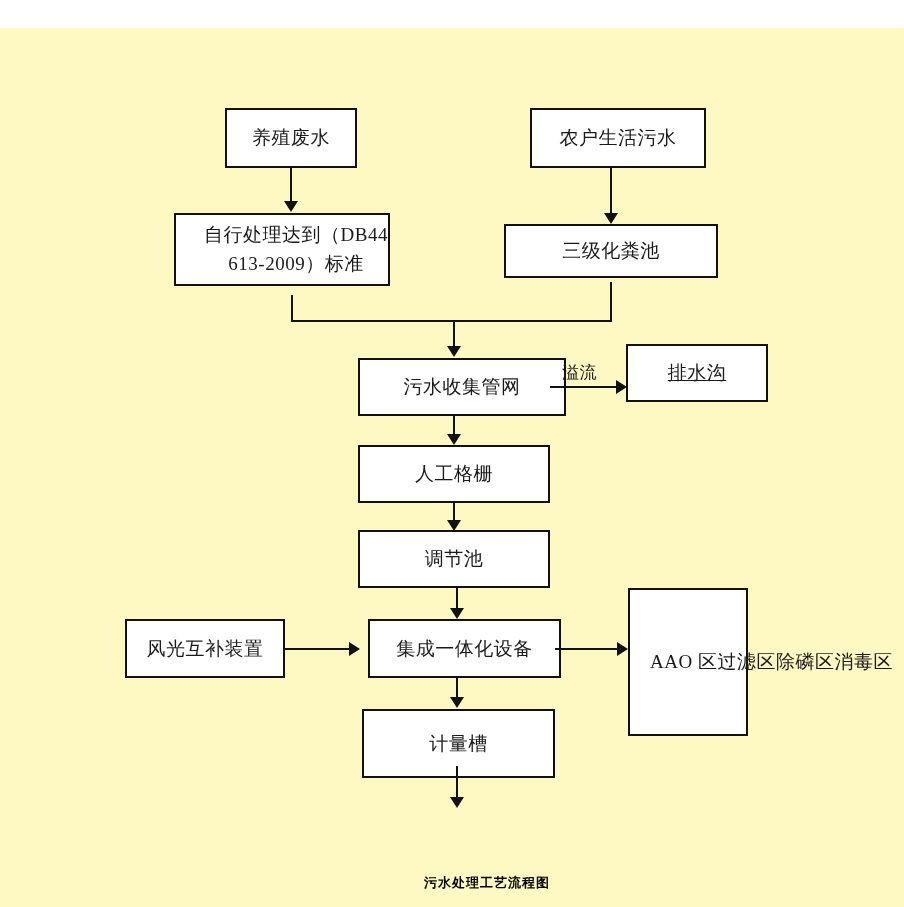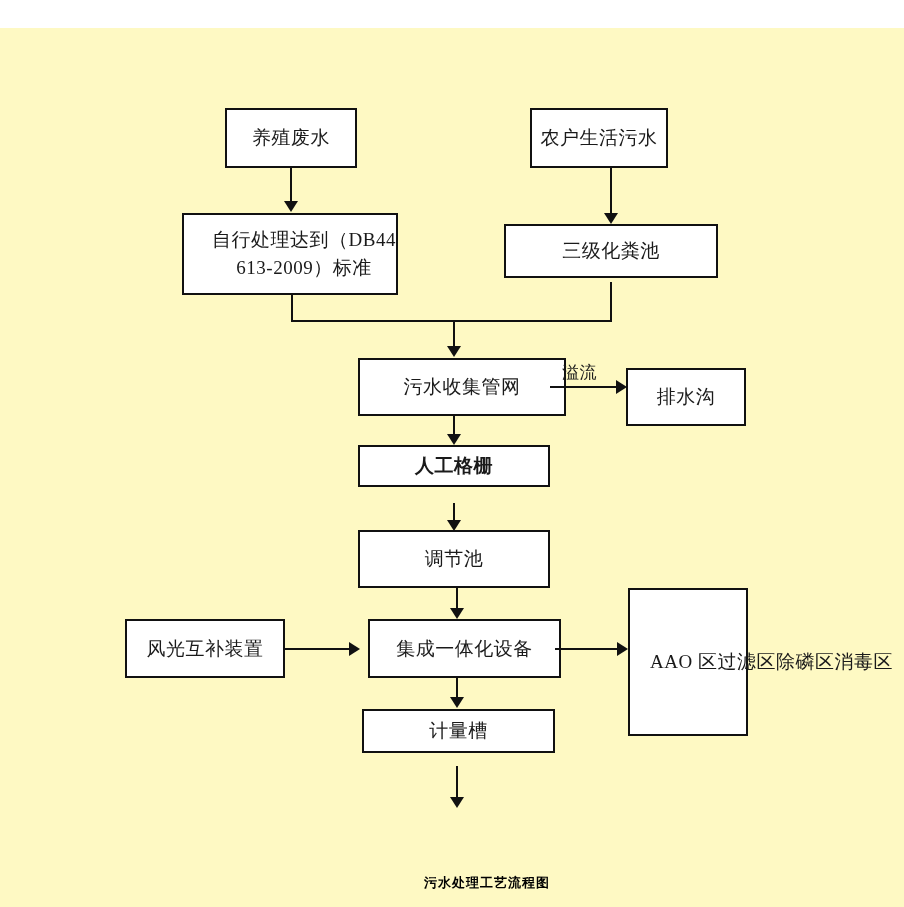"农户生活污水" div.node { width: 138px -> 176px }
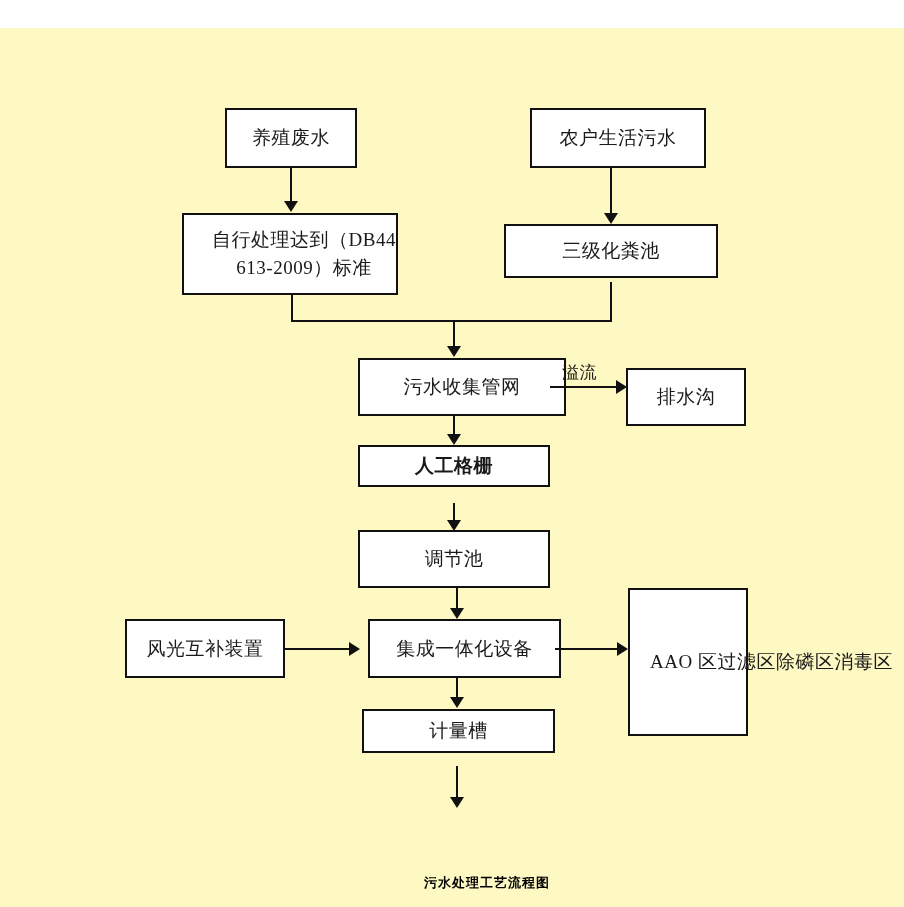"自行处理达到（DB44" div.node { height: 82px -> 73px; left: 182px -> 174px }
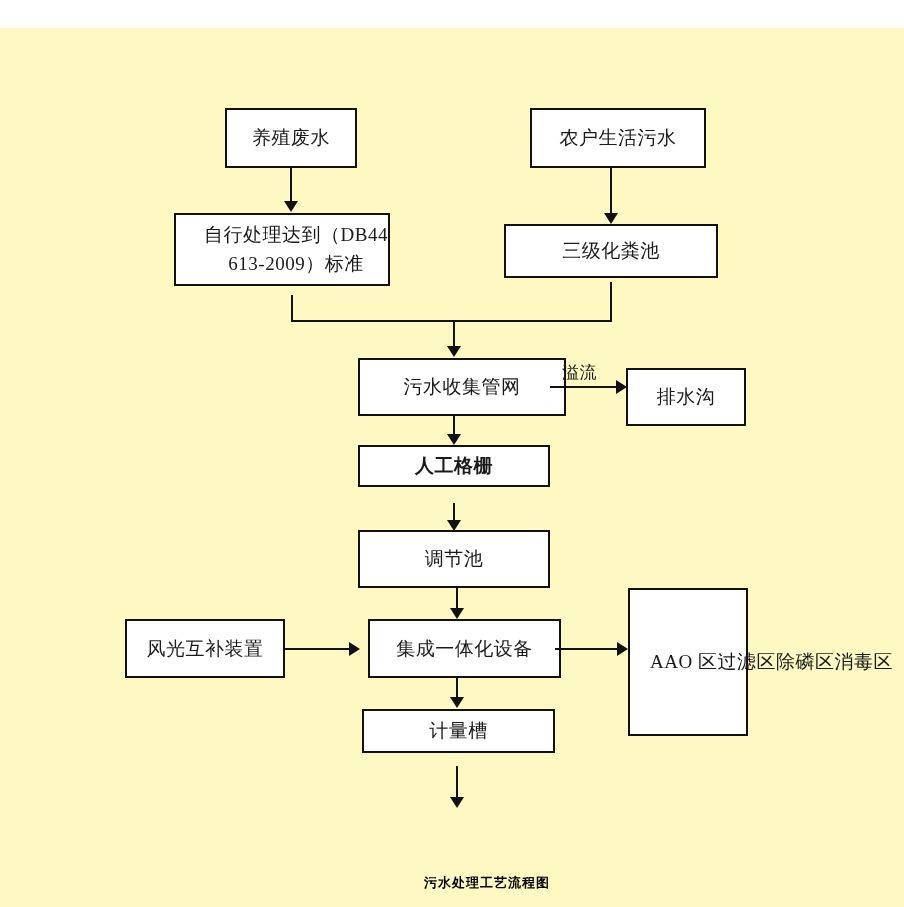"排水沟" div.node { text-decoration: none -> underline; top: 340px -> 316px; width: 120px -> 142px }
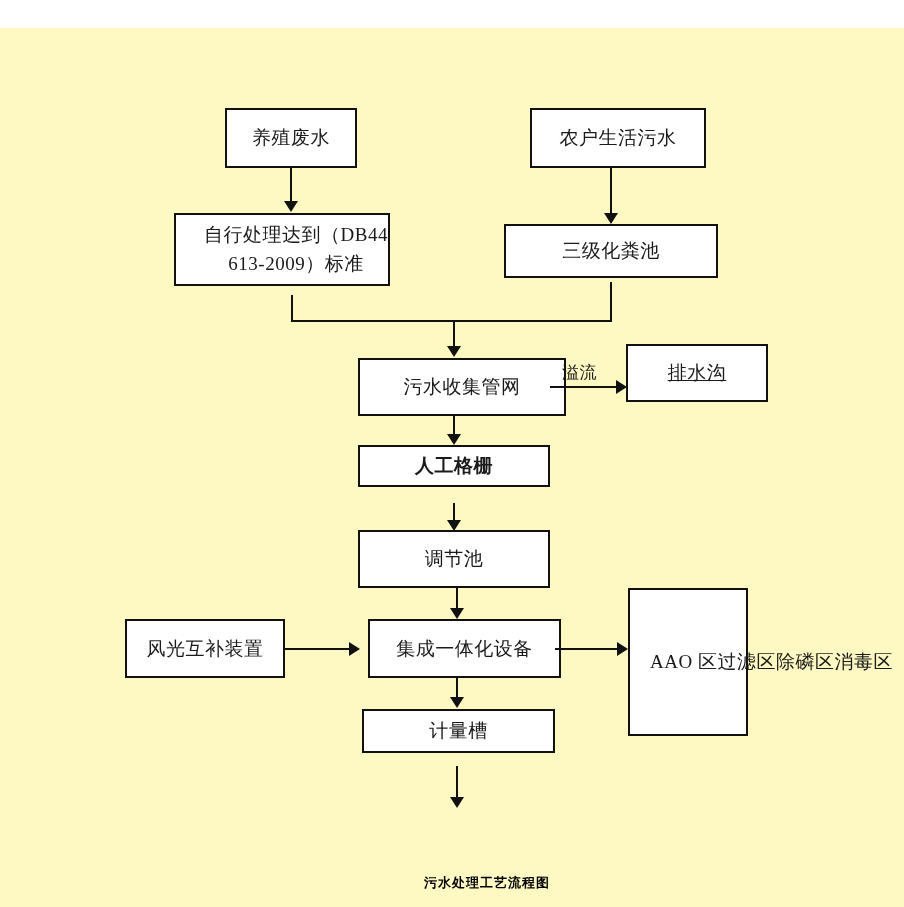"人工格栅" div.node { font-weight: bold -> none; height: 42px -> 58px }
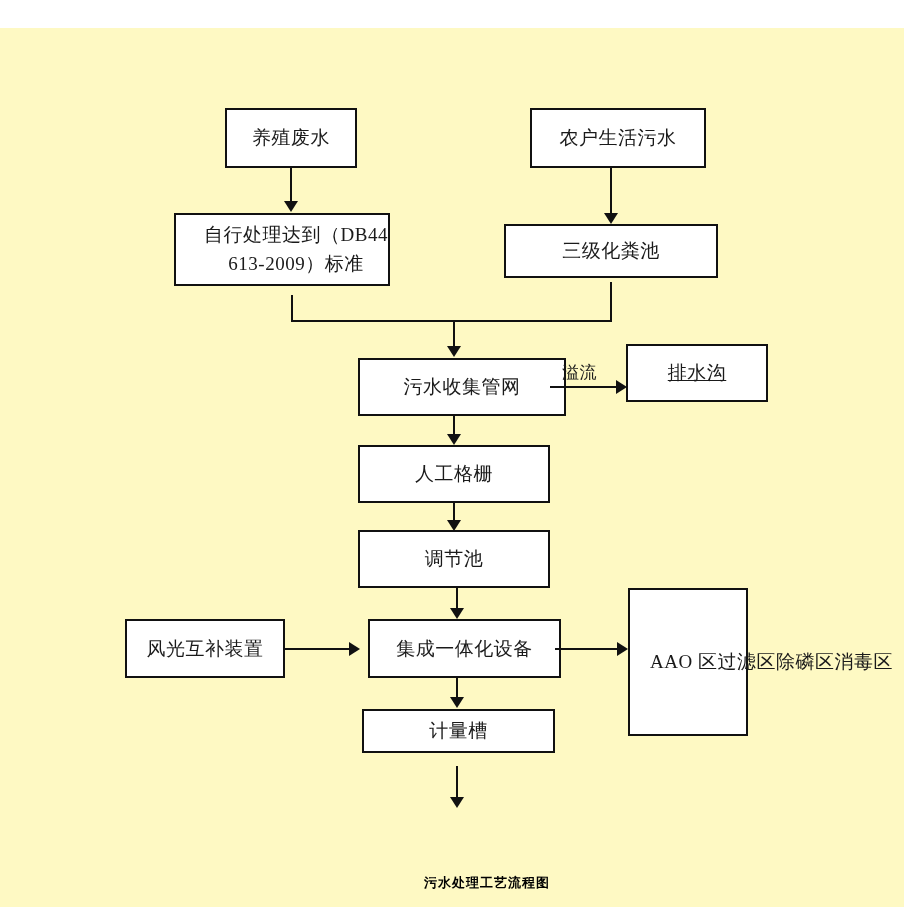"计量槽" div.node { height: 44px -> 69px }
